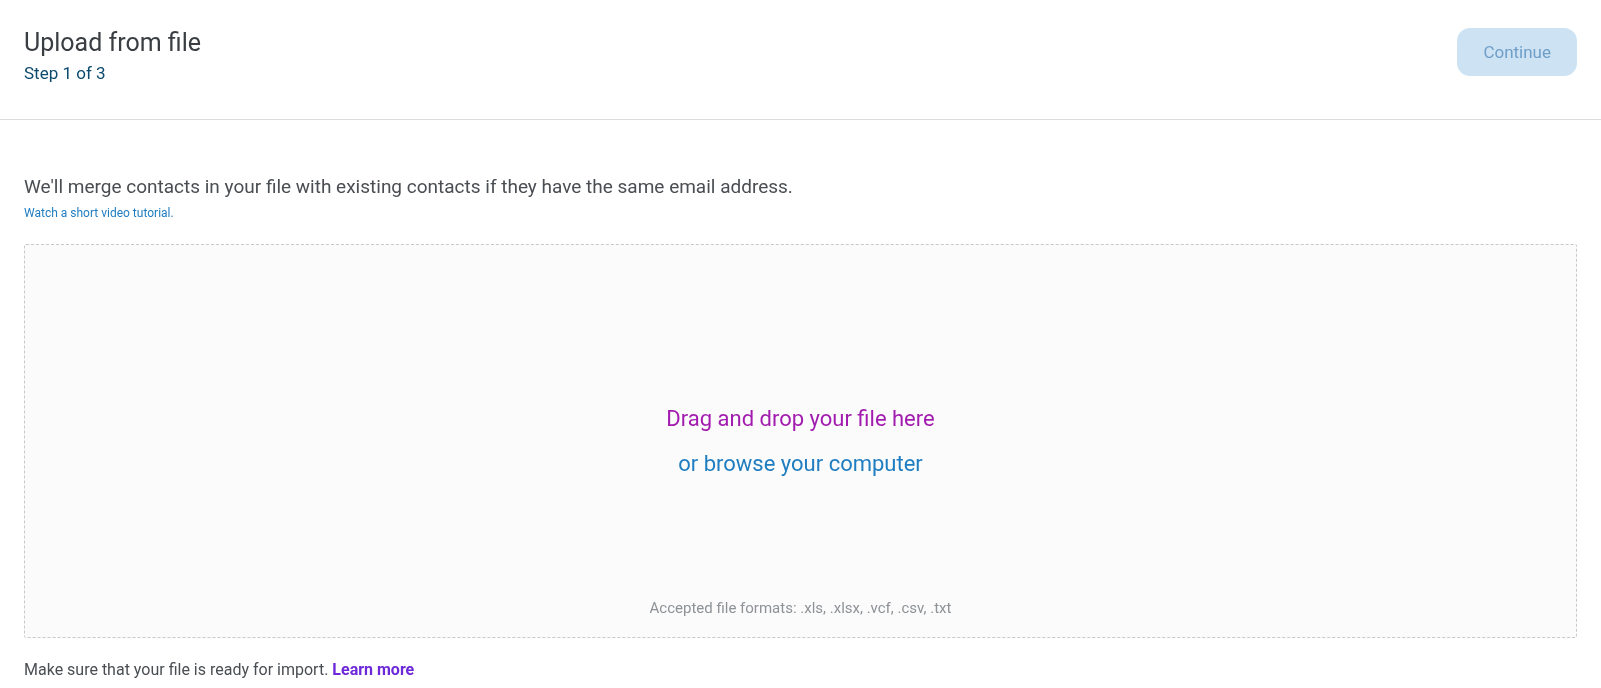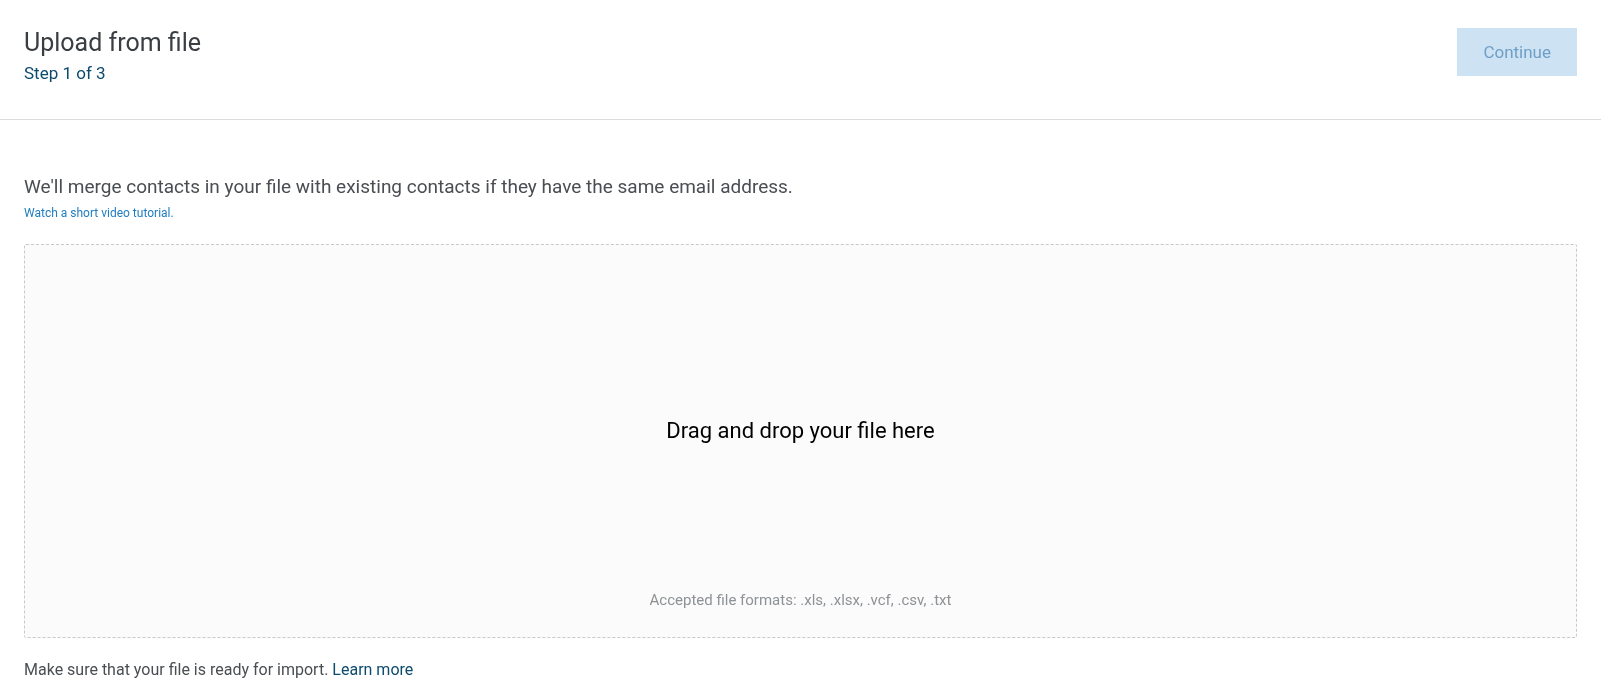"Continue" .continue-button { border-radius: 0 -> 13px }
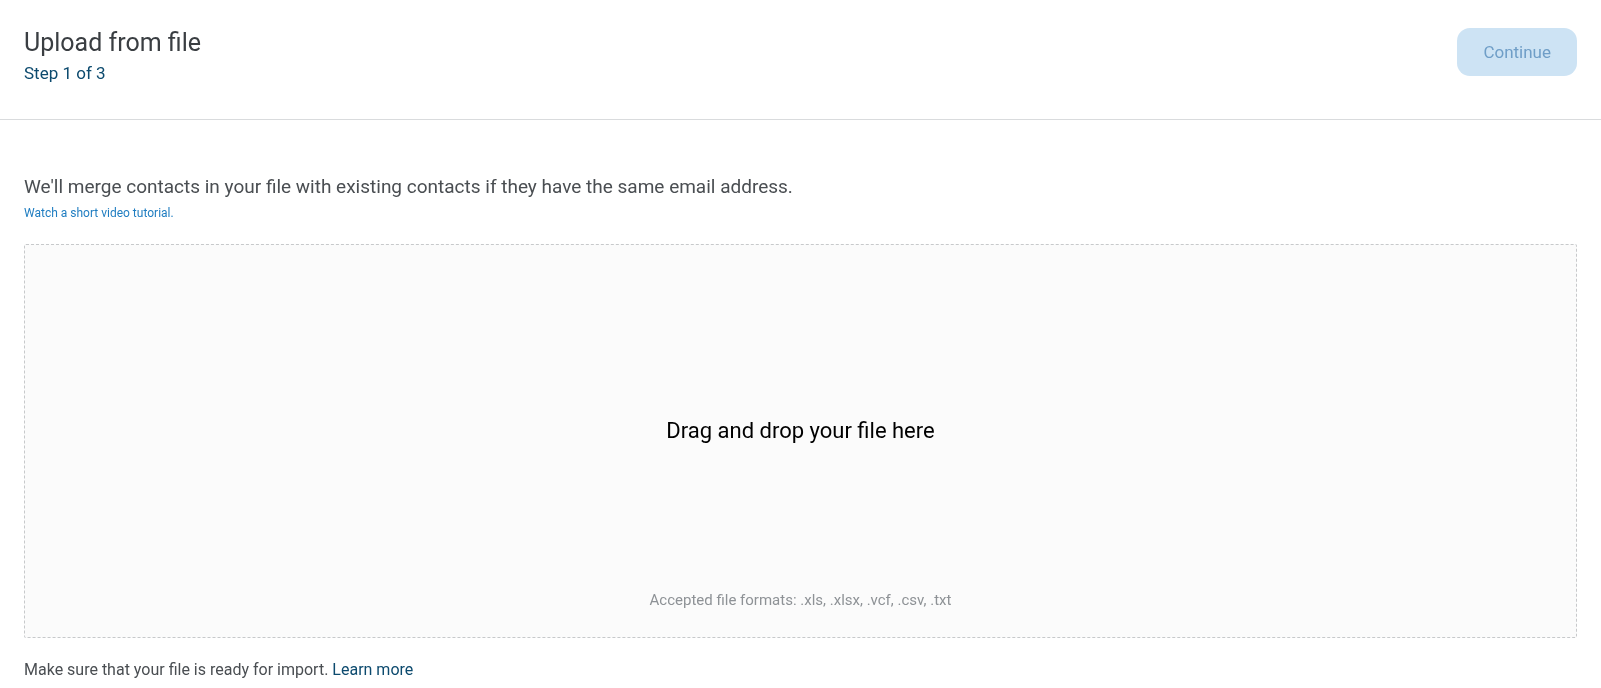"Drag and drop your file" .drag-text { color: #000000 -> #a21caf }
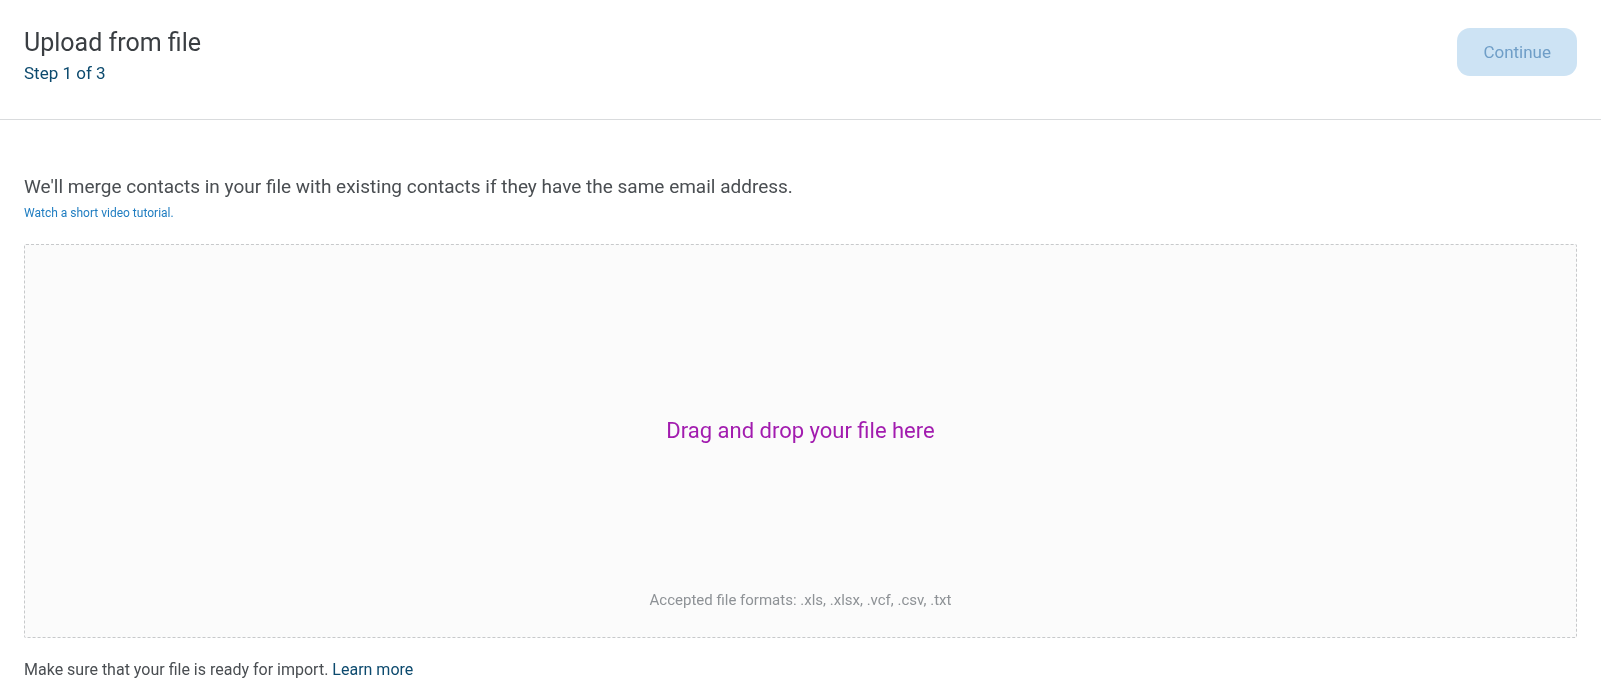"or browse your computer" a.browse-link { html: none -> <a>or browse your computer</a> }
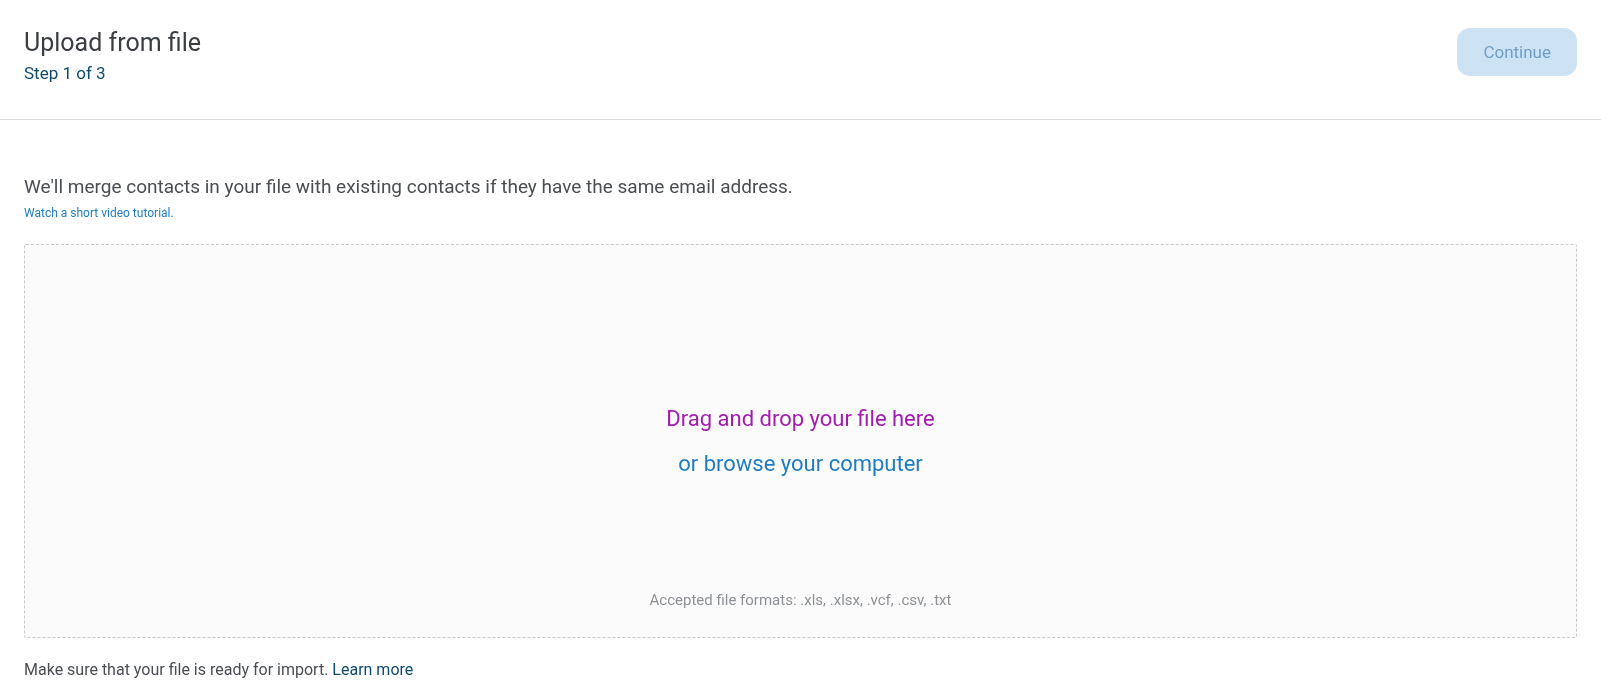"Accepted file formats: .xls, .xlsx," .accepted-formats { bottom: 28px -> 20px }
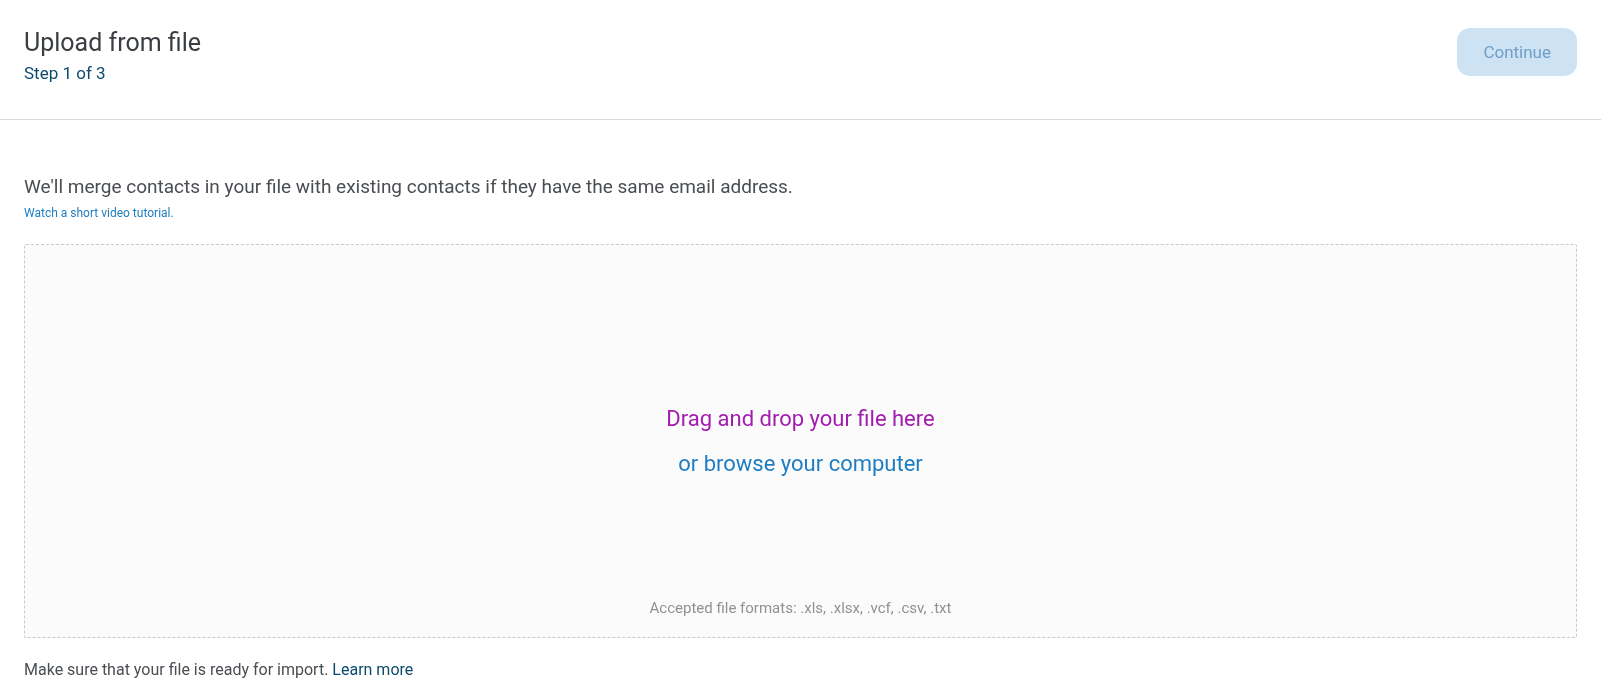"Learn more" .learn-more-link { color: #0c4a6e -> #6d28d9; font-weight: none -> bold }
